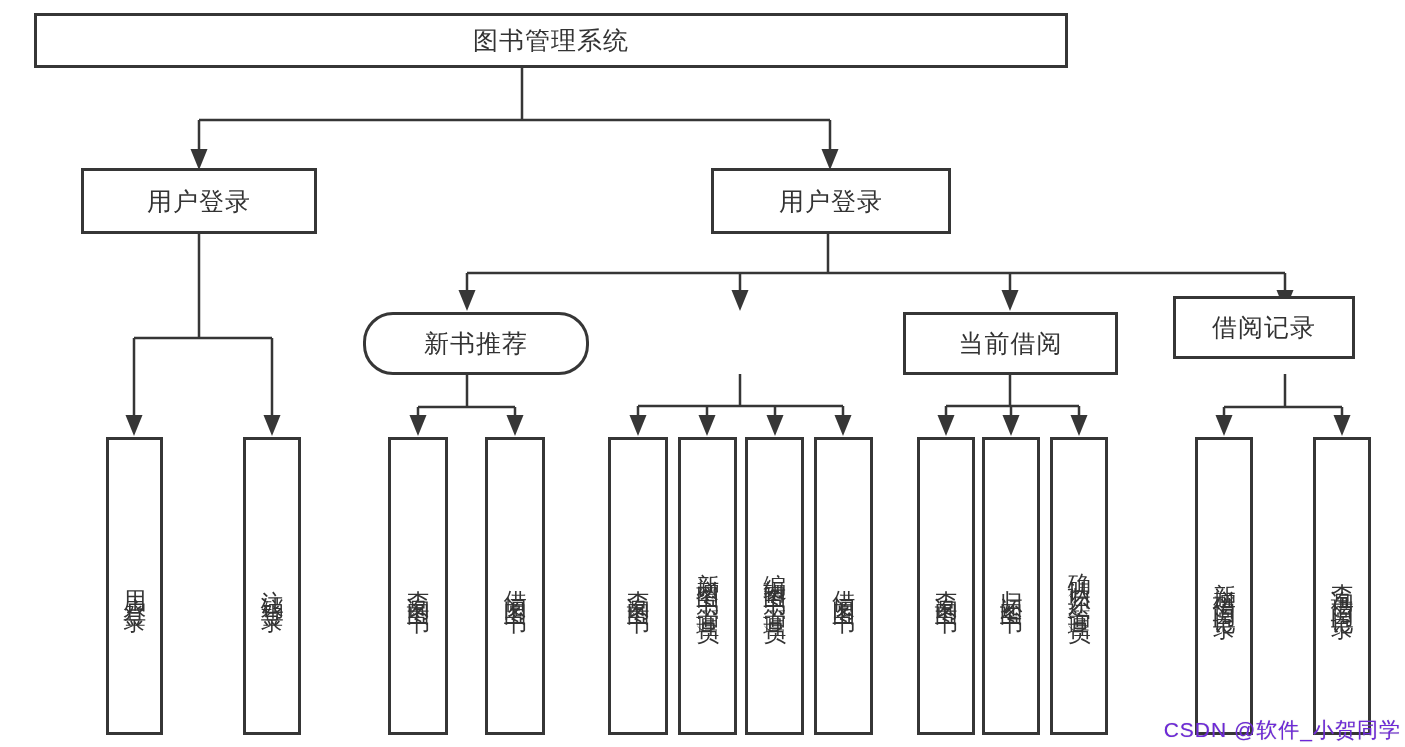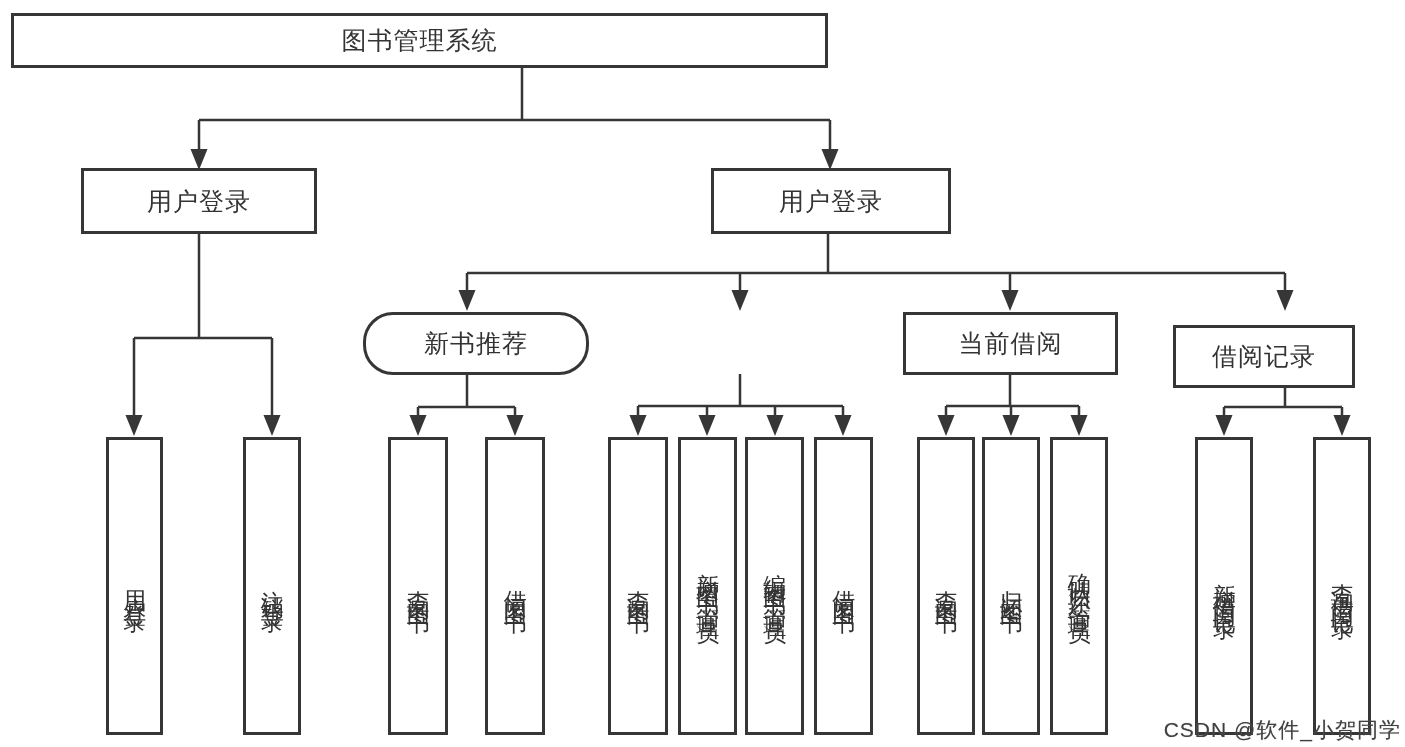"图书管理系统" div.box { left: 11px -> 34px; width: 817px -> 1034px }
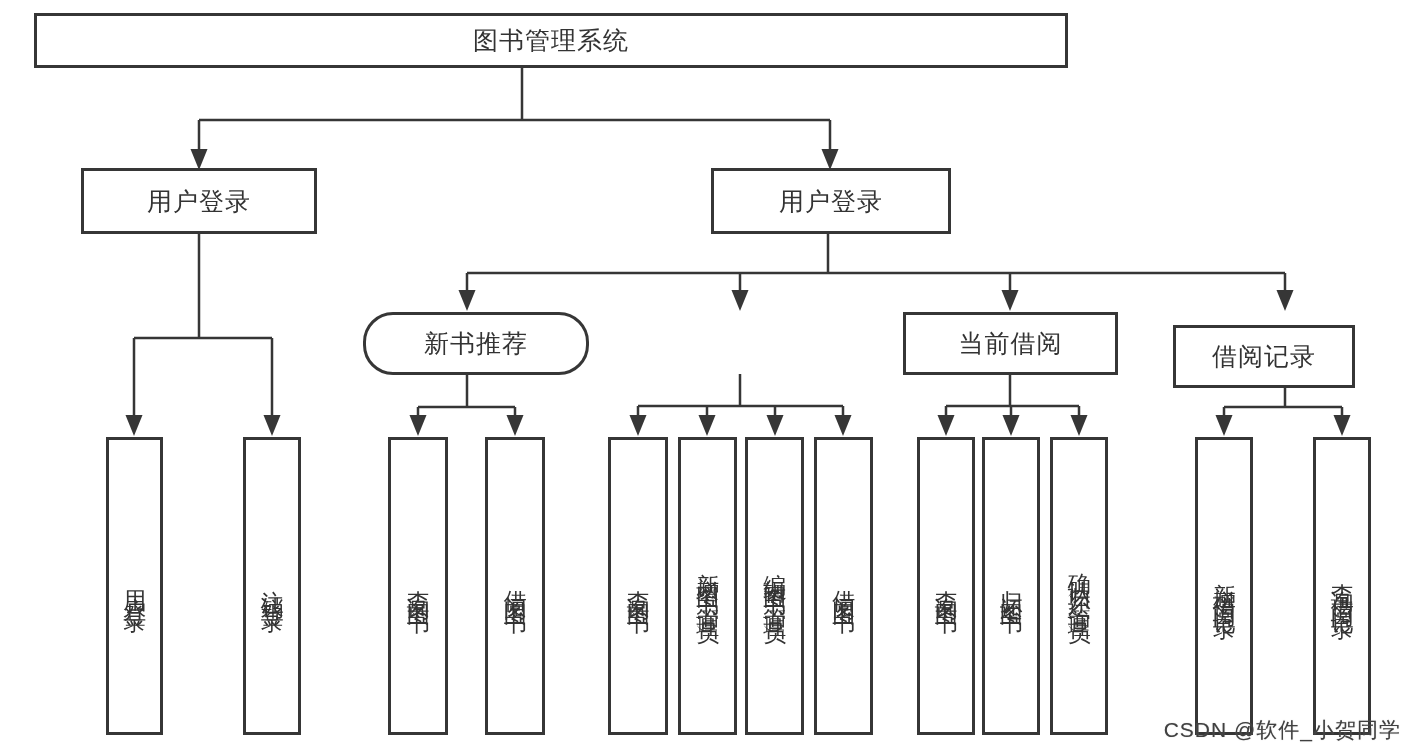"借阅记录" div.box { top: 325px -> 296px }
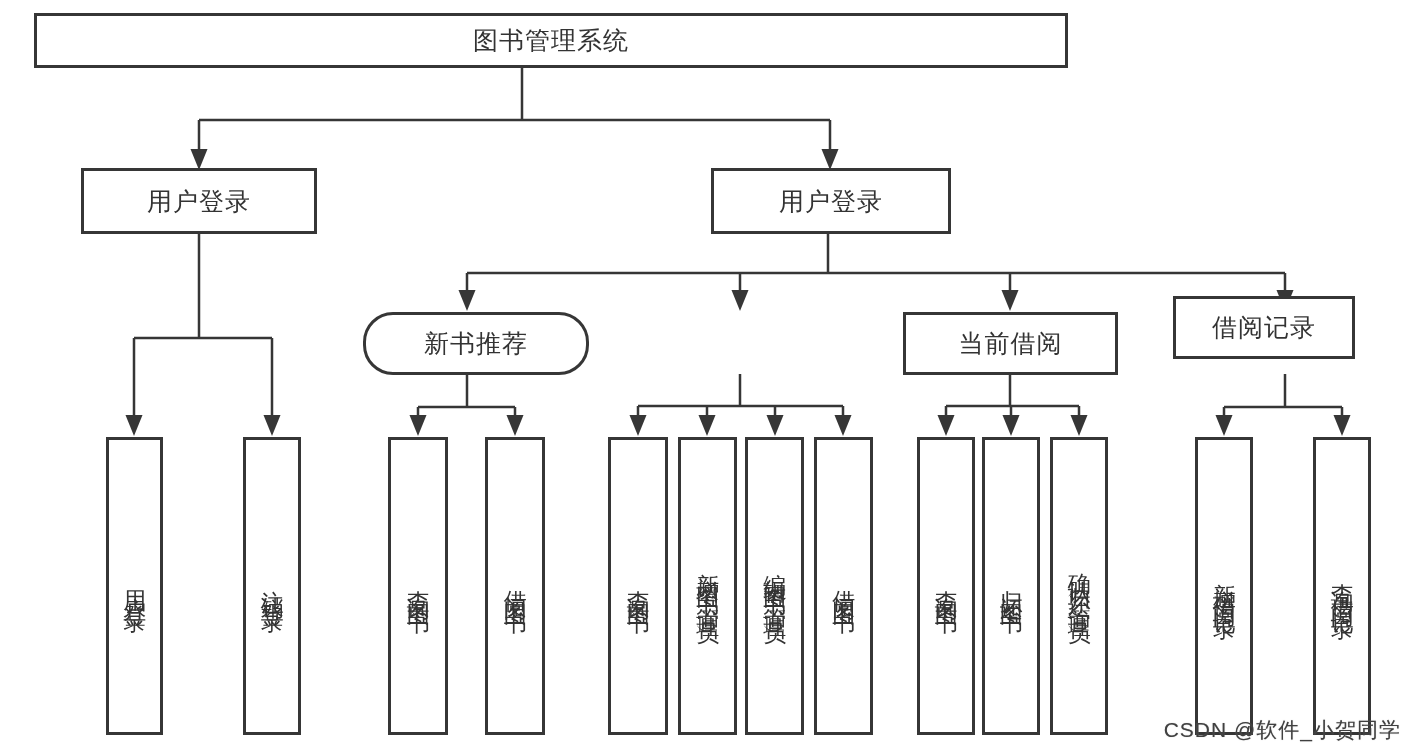"CSDN @软件_小贺同学" .watermark { color: #404040 -> #6d28d9 }
